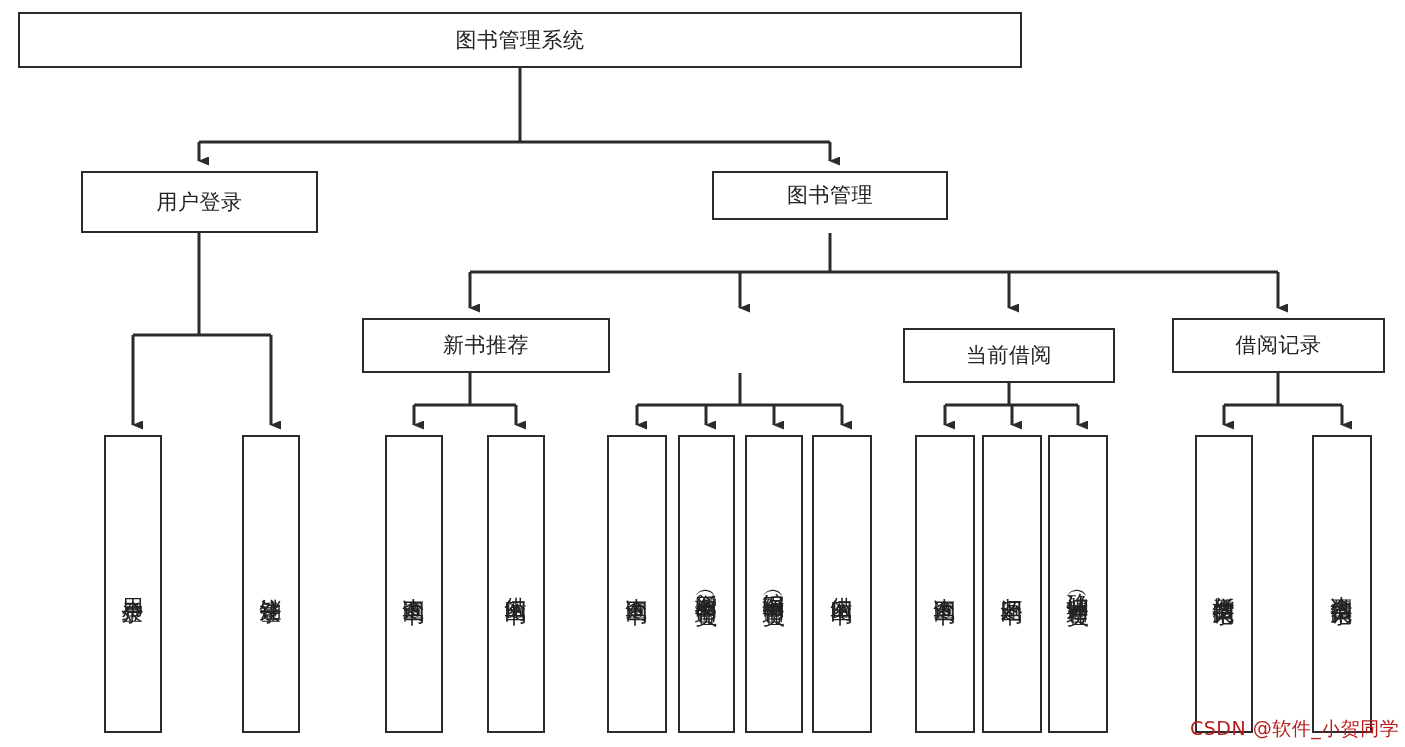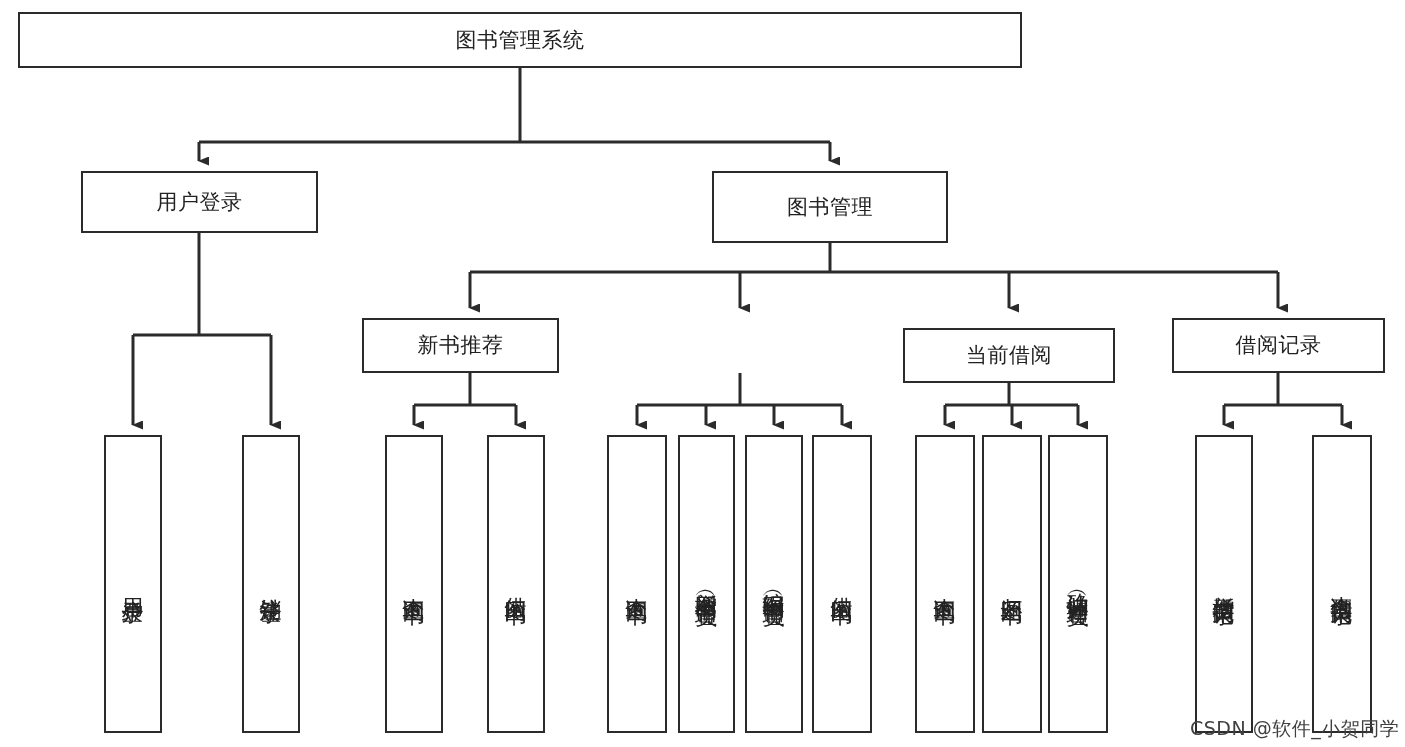"图书管理" div.node-box { height: 72px -> 49px }
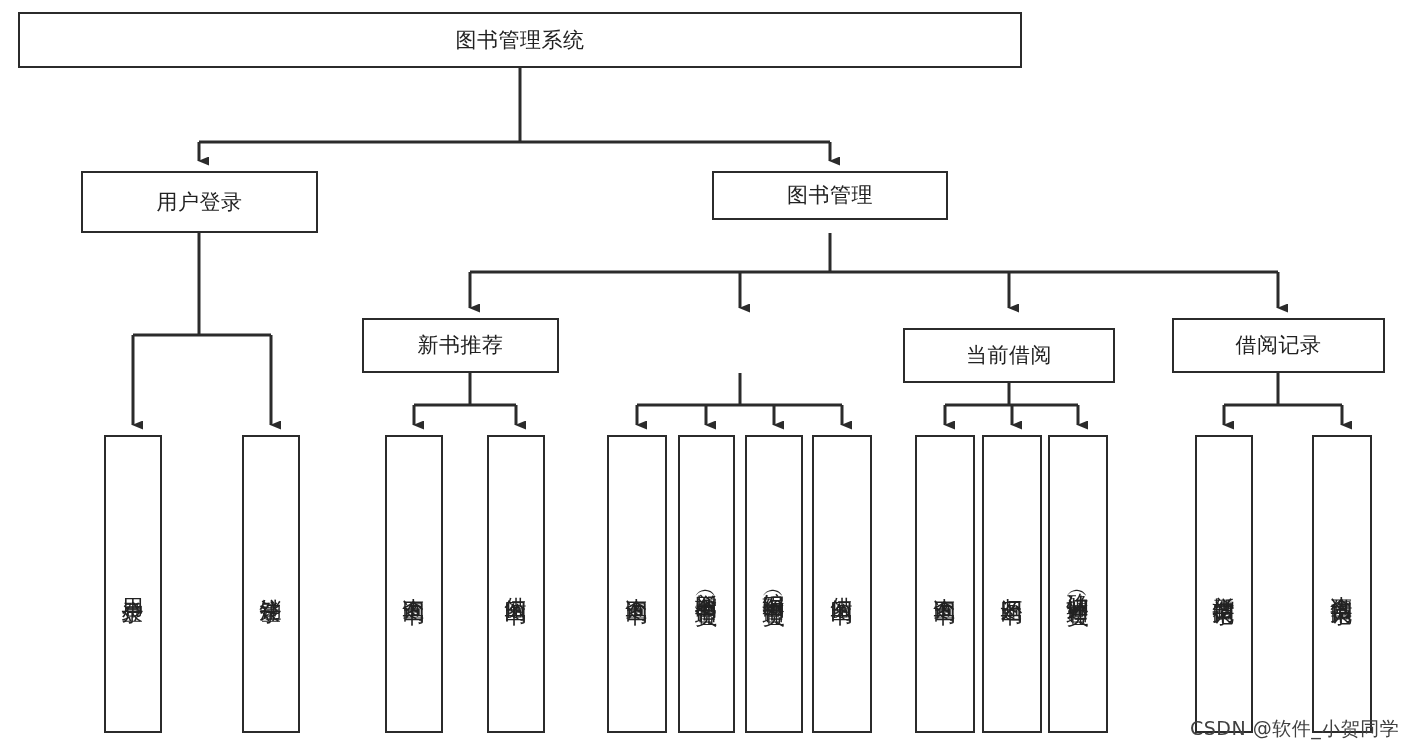"新书推荐" div.node-box { width: 197px -> 248px }
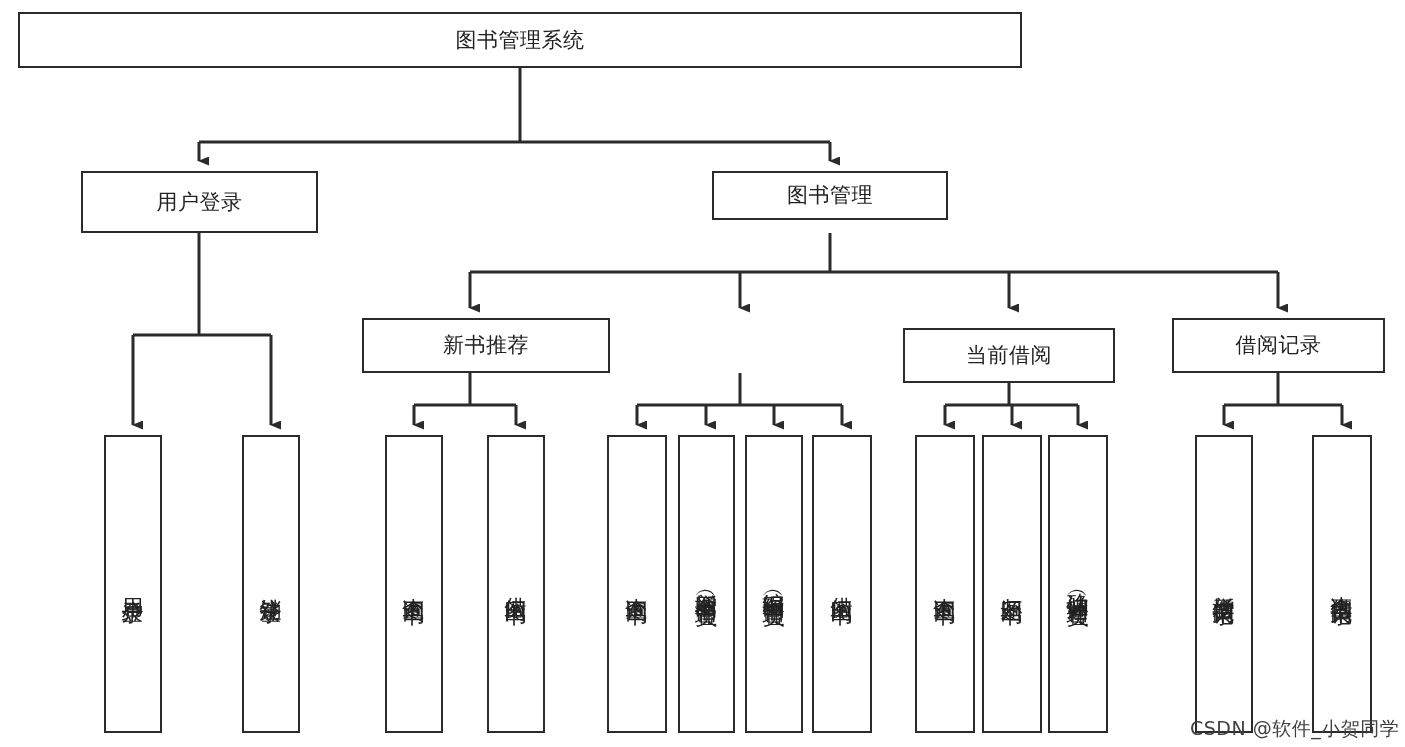"CSDN @软件_小贺同学" .watermark { color: #404040 -> #b91c1c }
